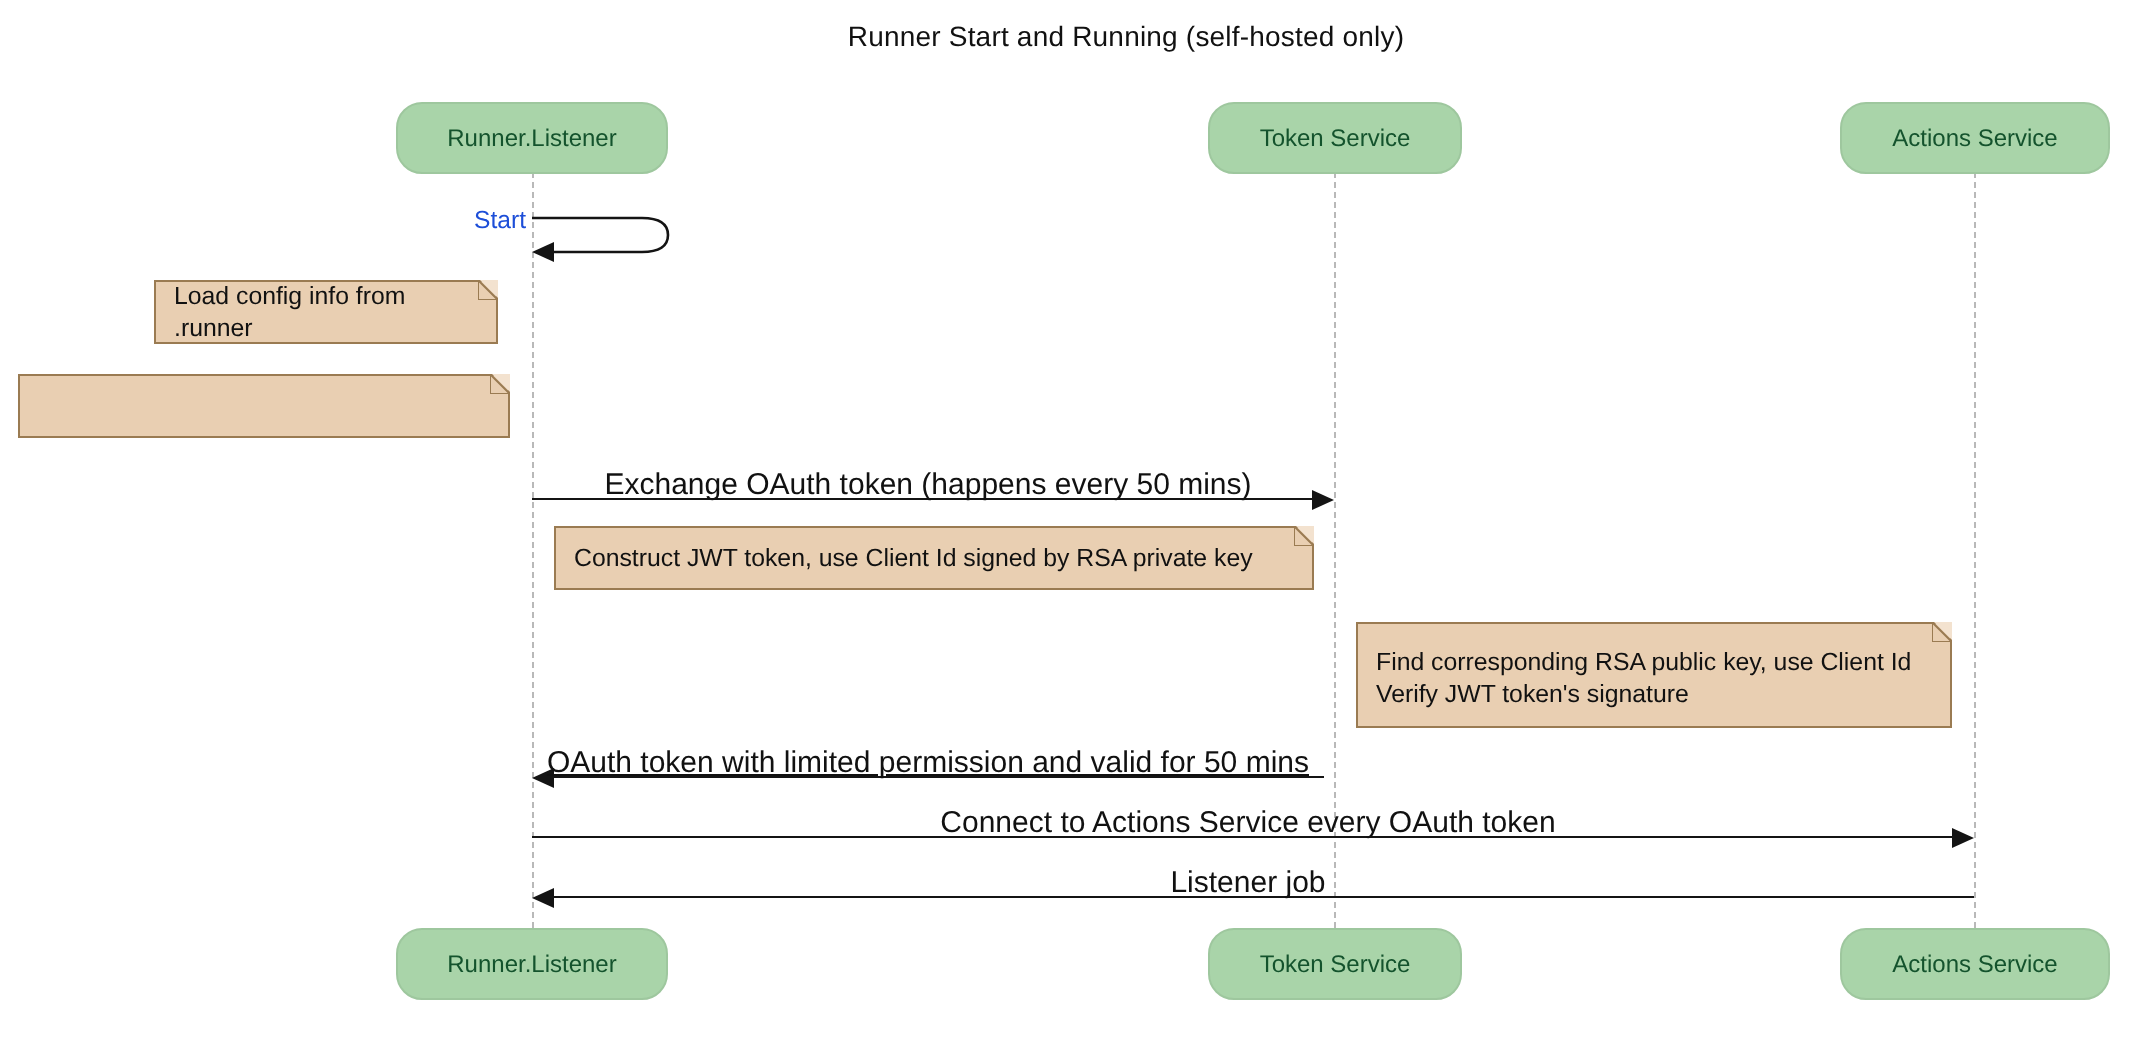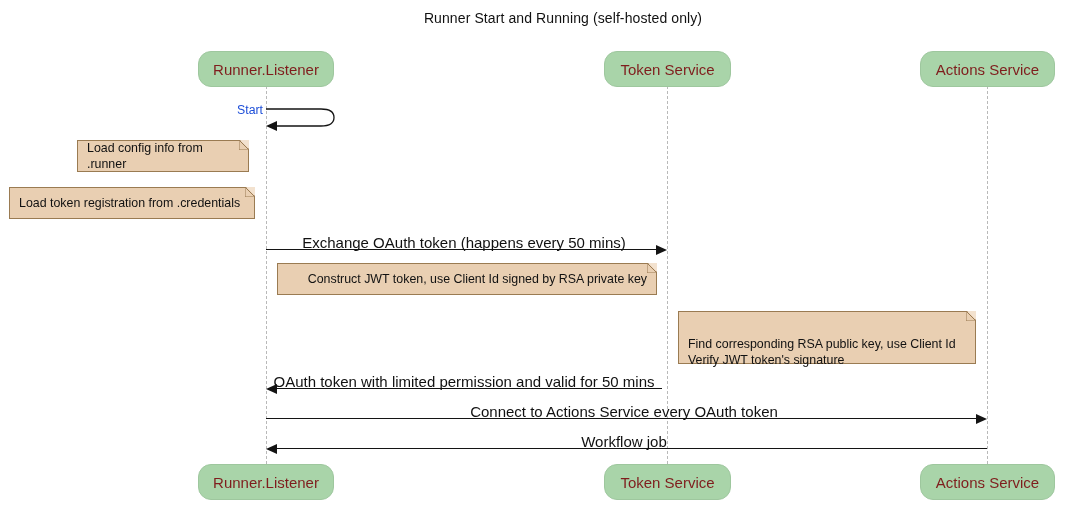"Runner.Listener" .participant .plabel { color: #7f1d1d -> #14532d; font-size: 15px -> 12px }
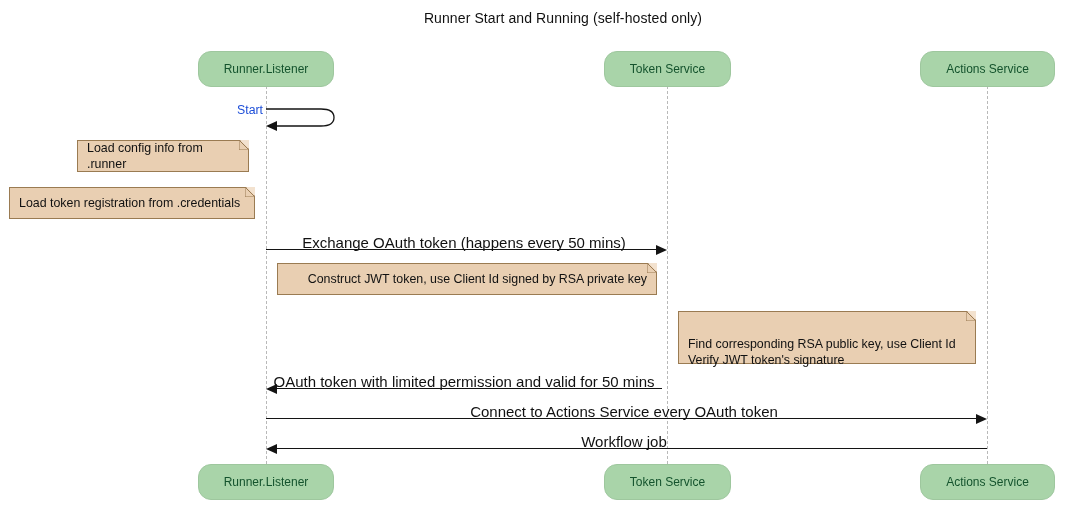"Load token registration from" span.ntext { html: <span>Load token registration from .credentials</span> -> none }
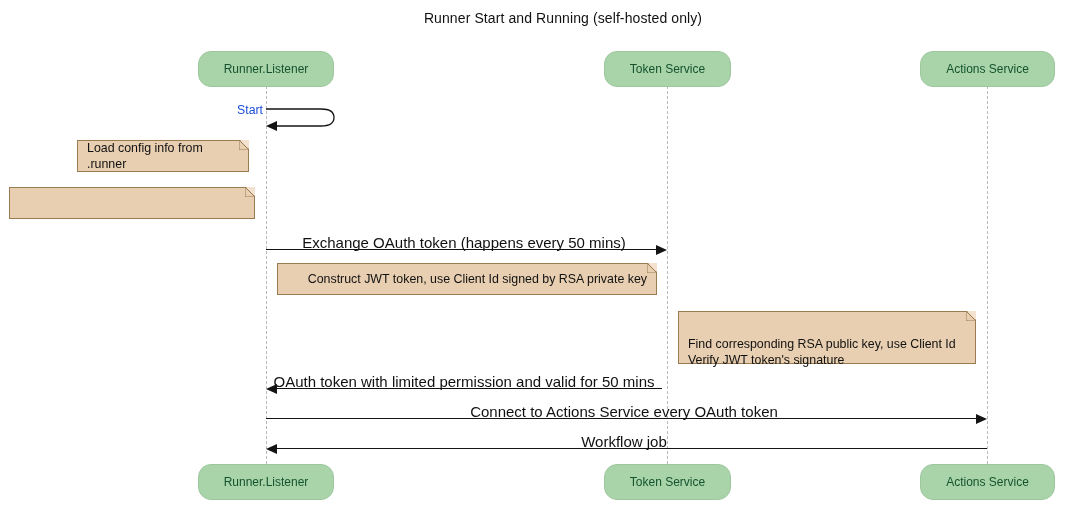"Construct JWT token, use Client" div.note { justify-content: flex-end -> none }
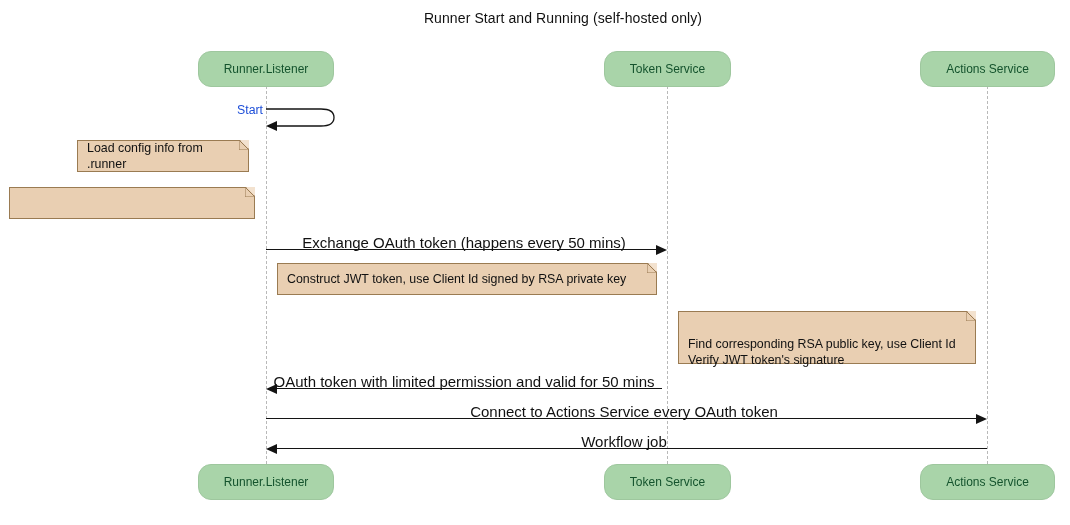"Find corresponding RSA public key," div.note { padding-top: 24px -> 11px }
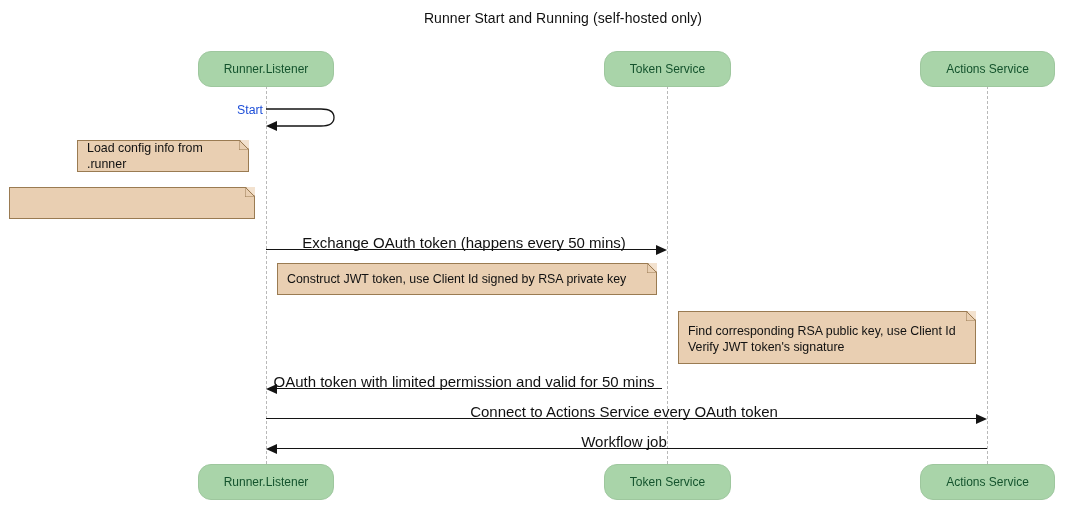"Workflow job" div.msg-label { text: Workflow -> Listener }
